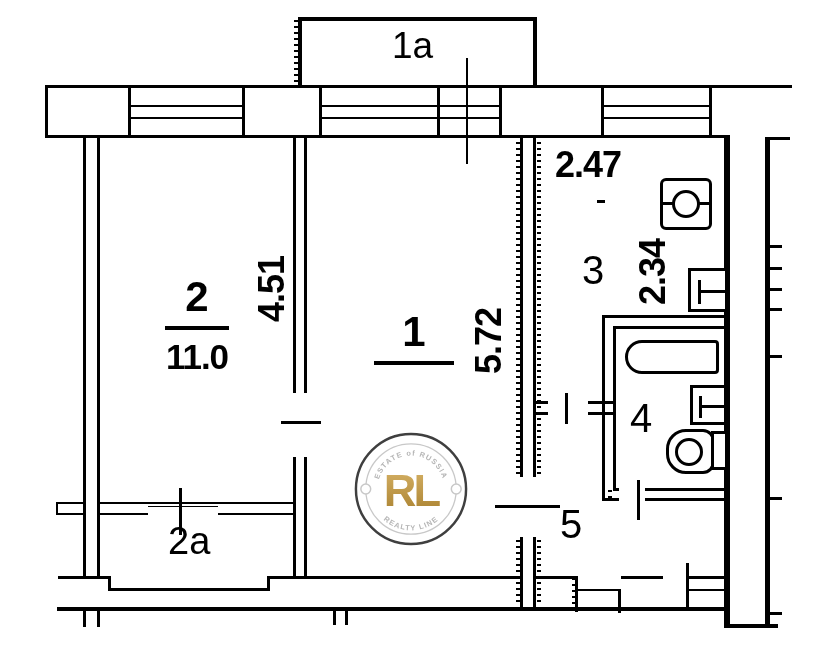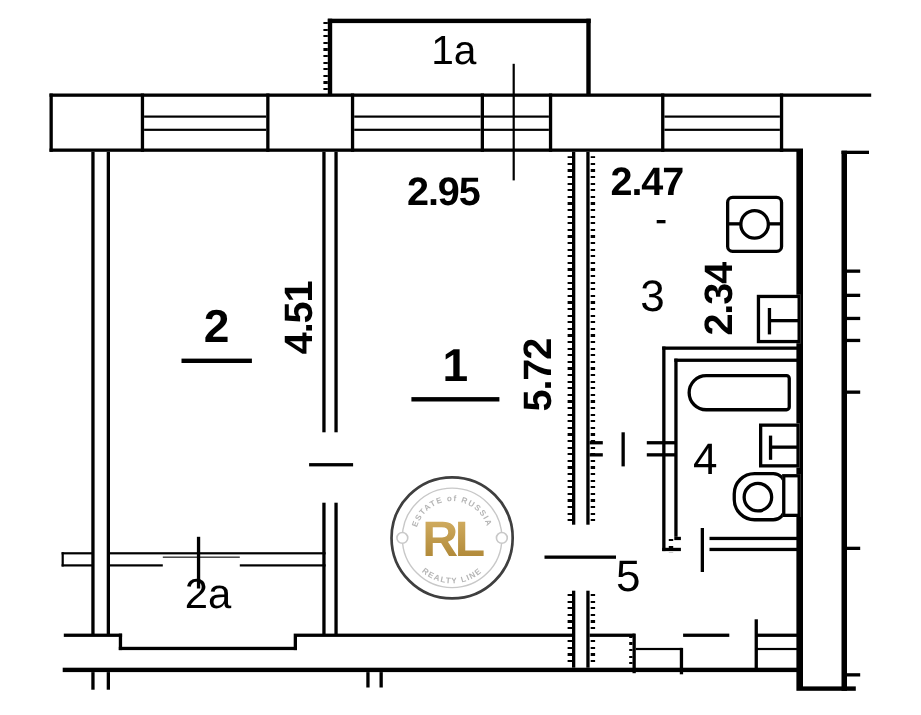"2.95" div.dim { html: <div>2.95</div> -> none }
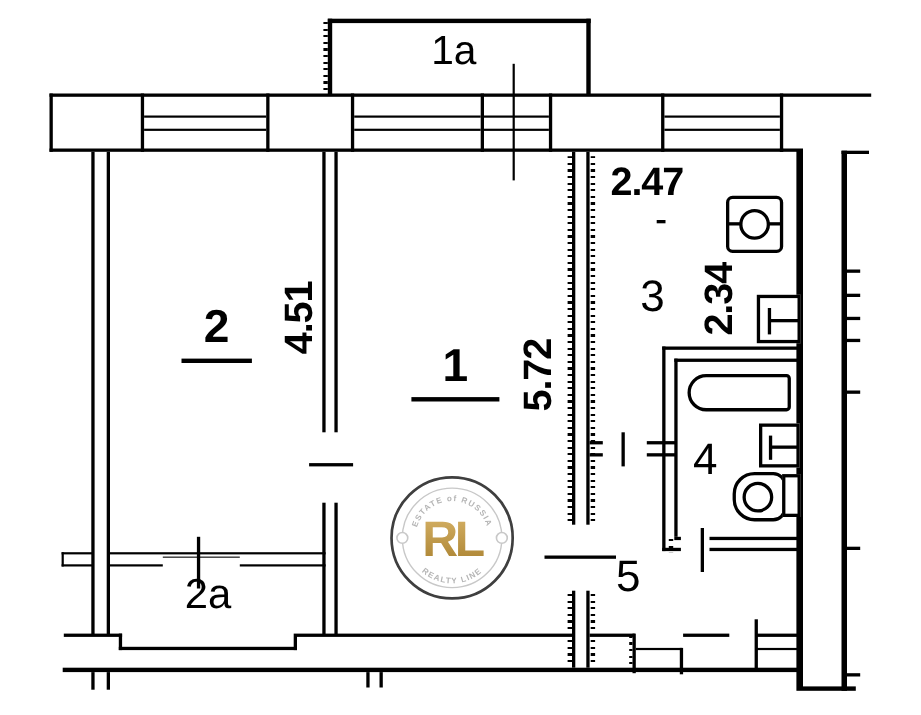"11.0" div.rarea { html: none -> <div>11.0</div> }
